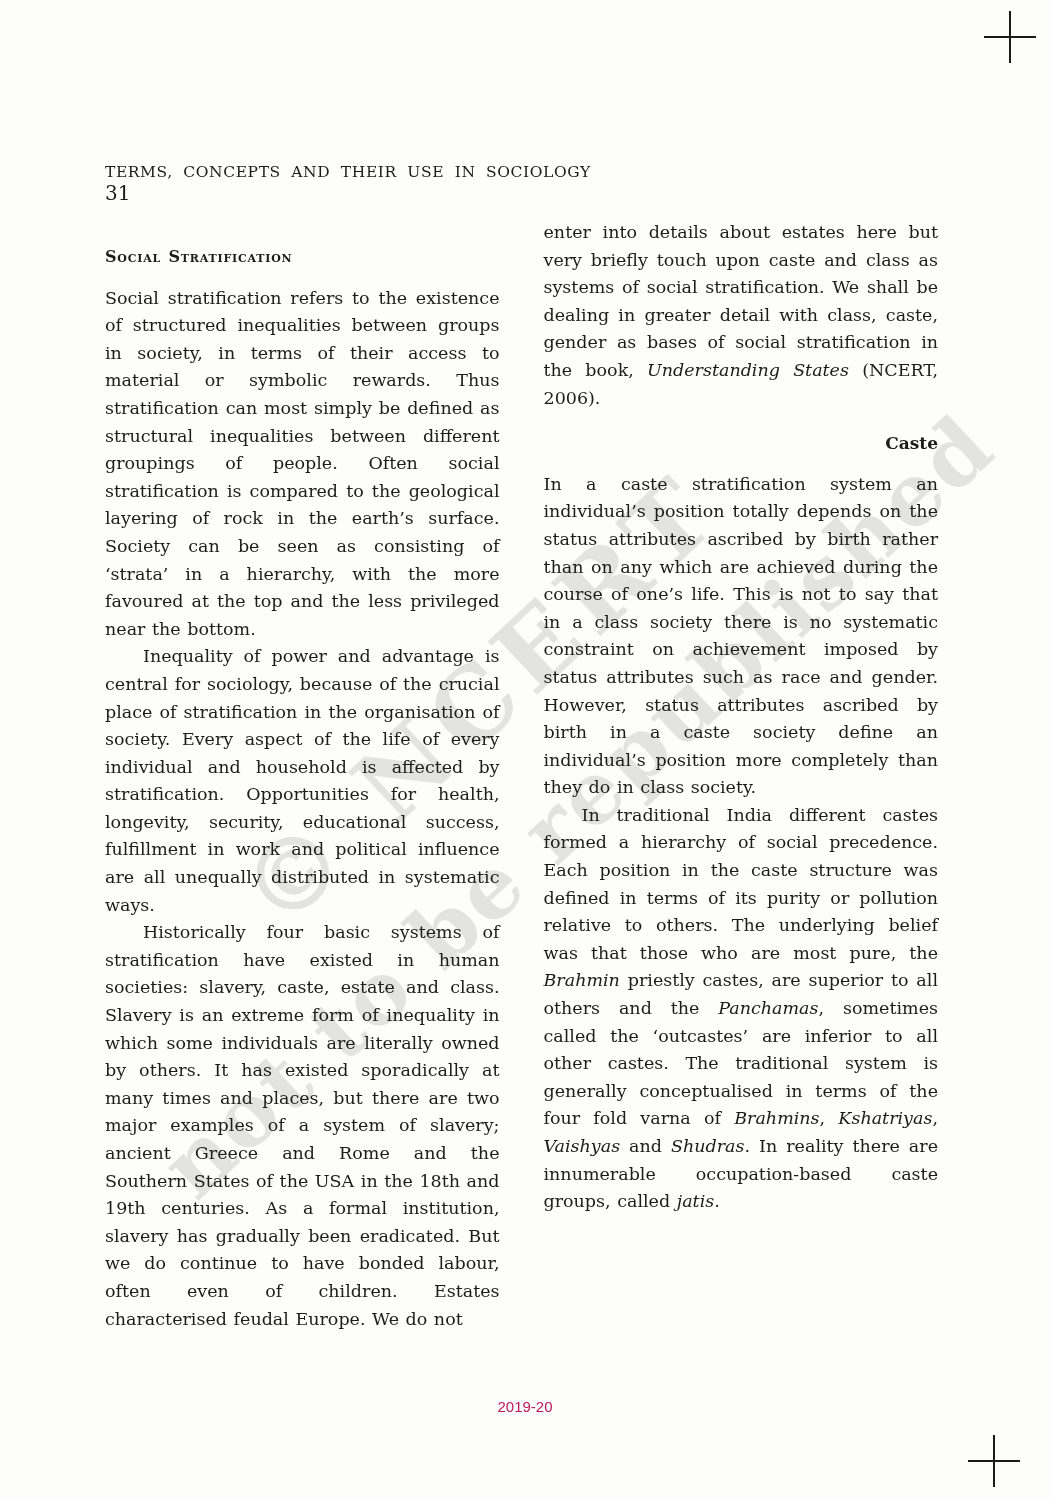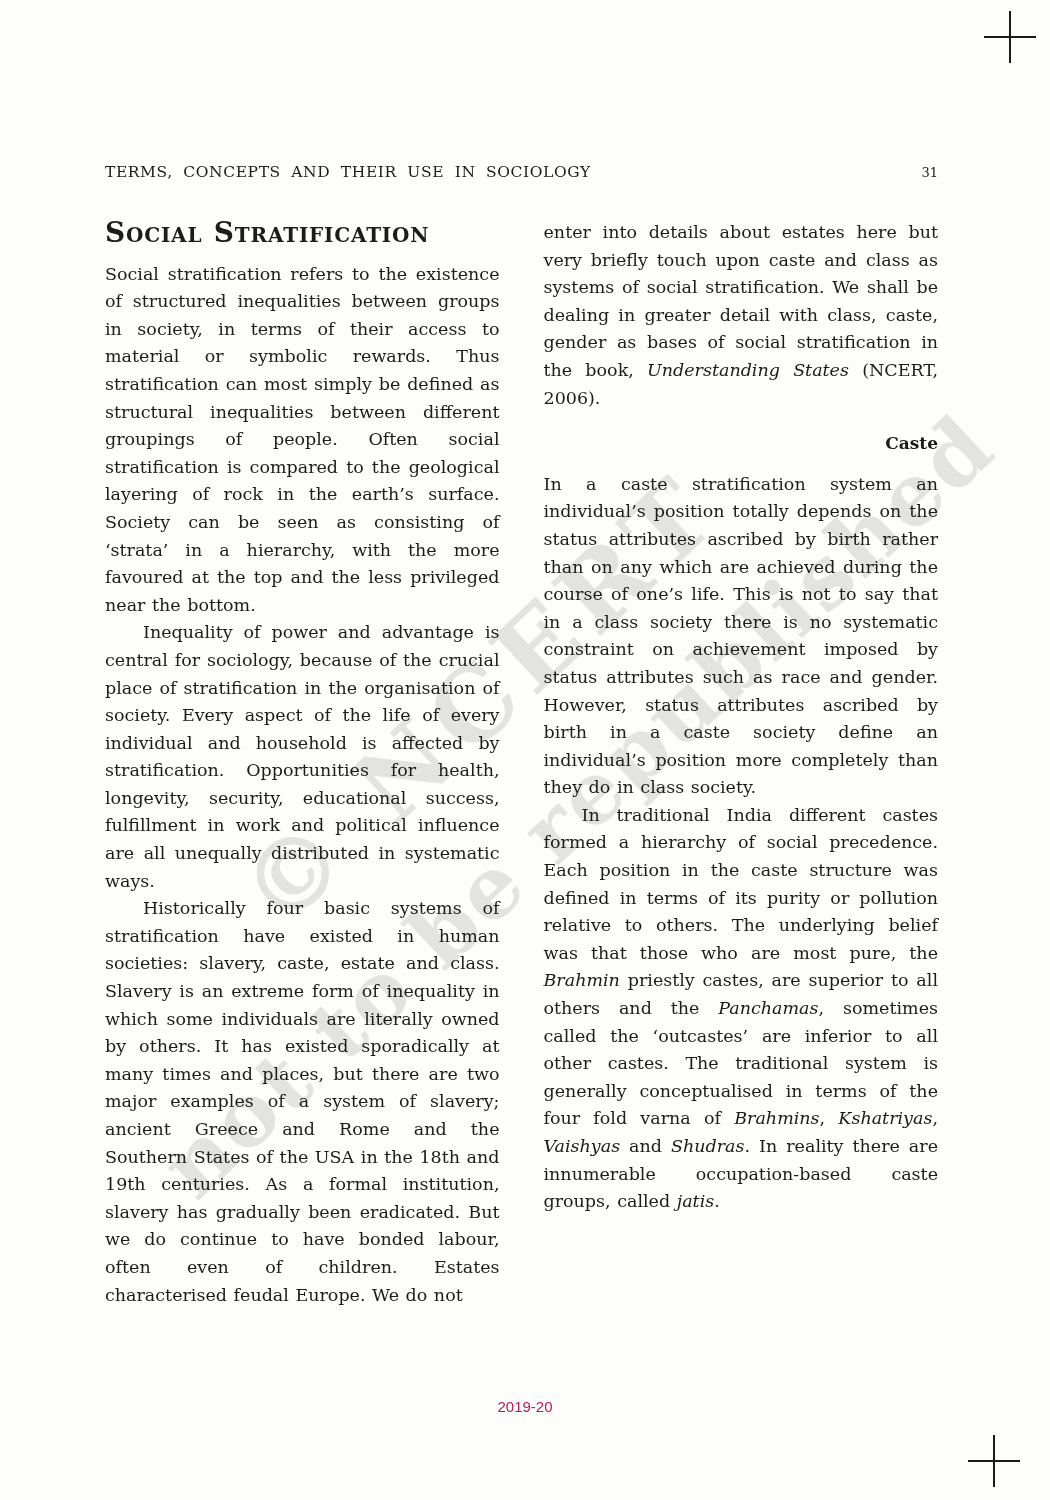"TERMS, CONCEPTS AND THEIR USE" .header { flex-direction: none -> column }
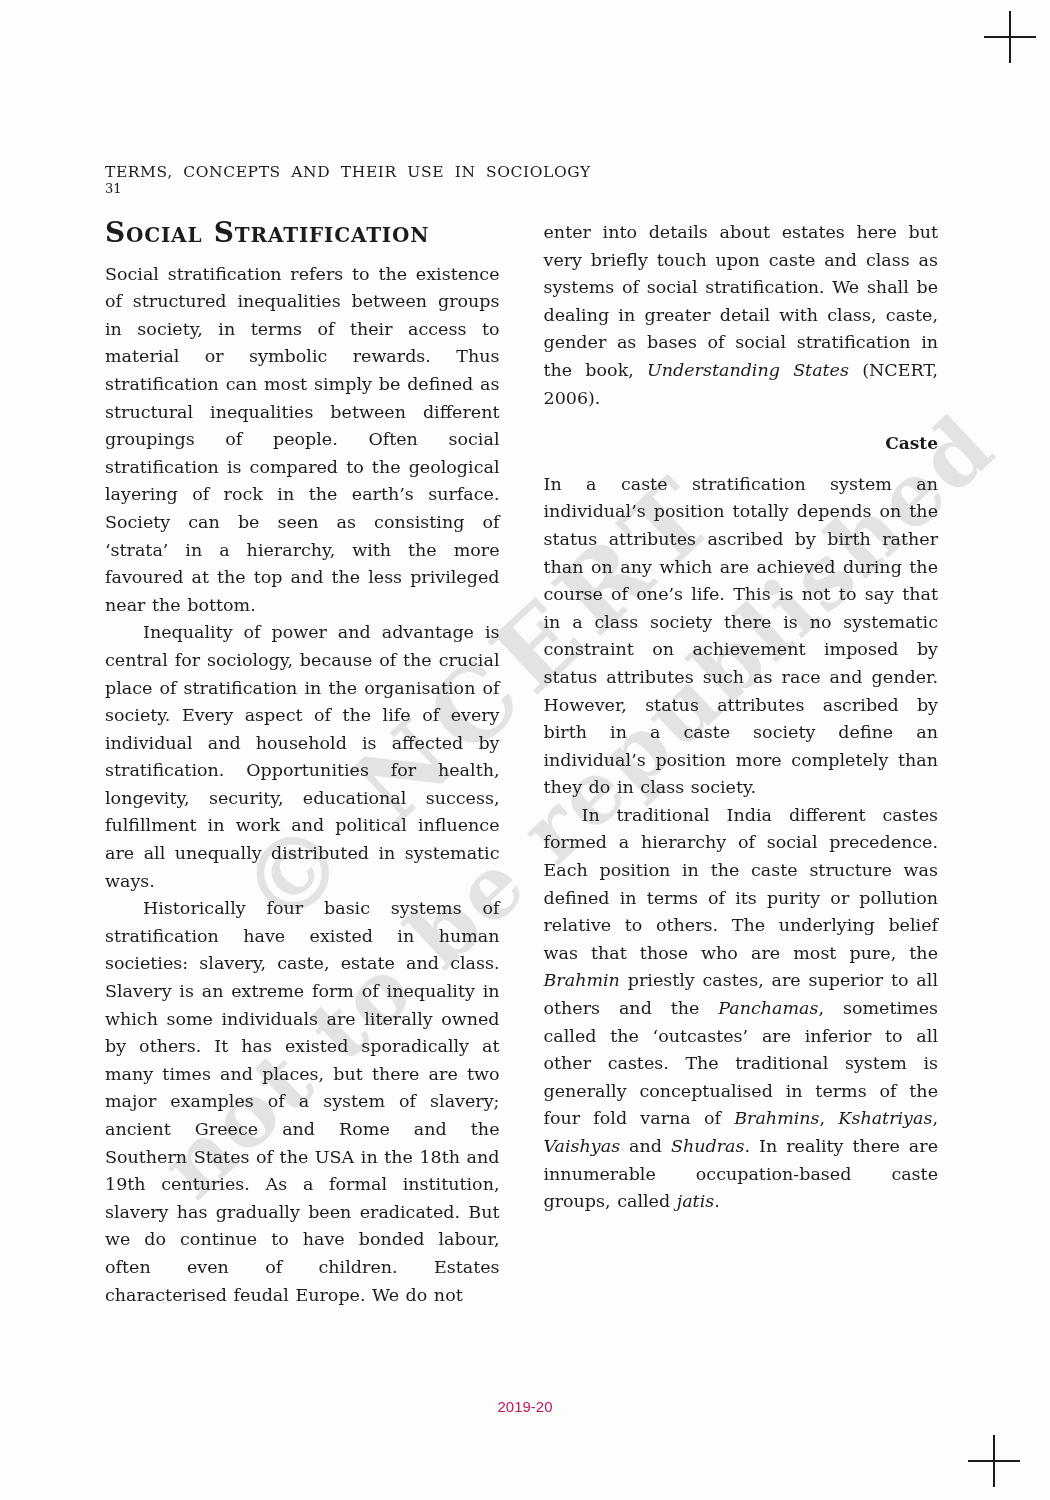"31" .header .pagenum { font-size: 13px -> 20px }
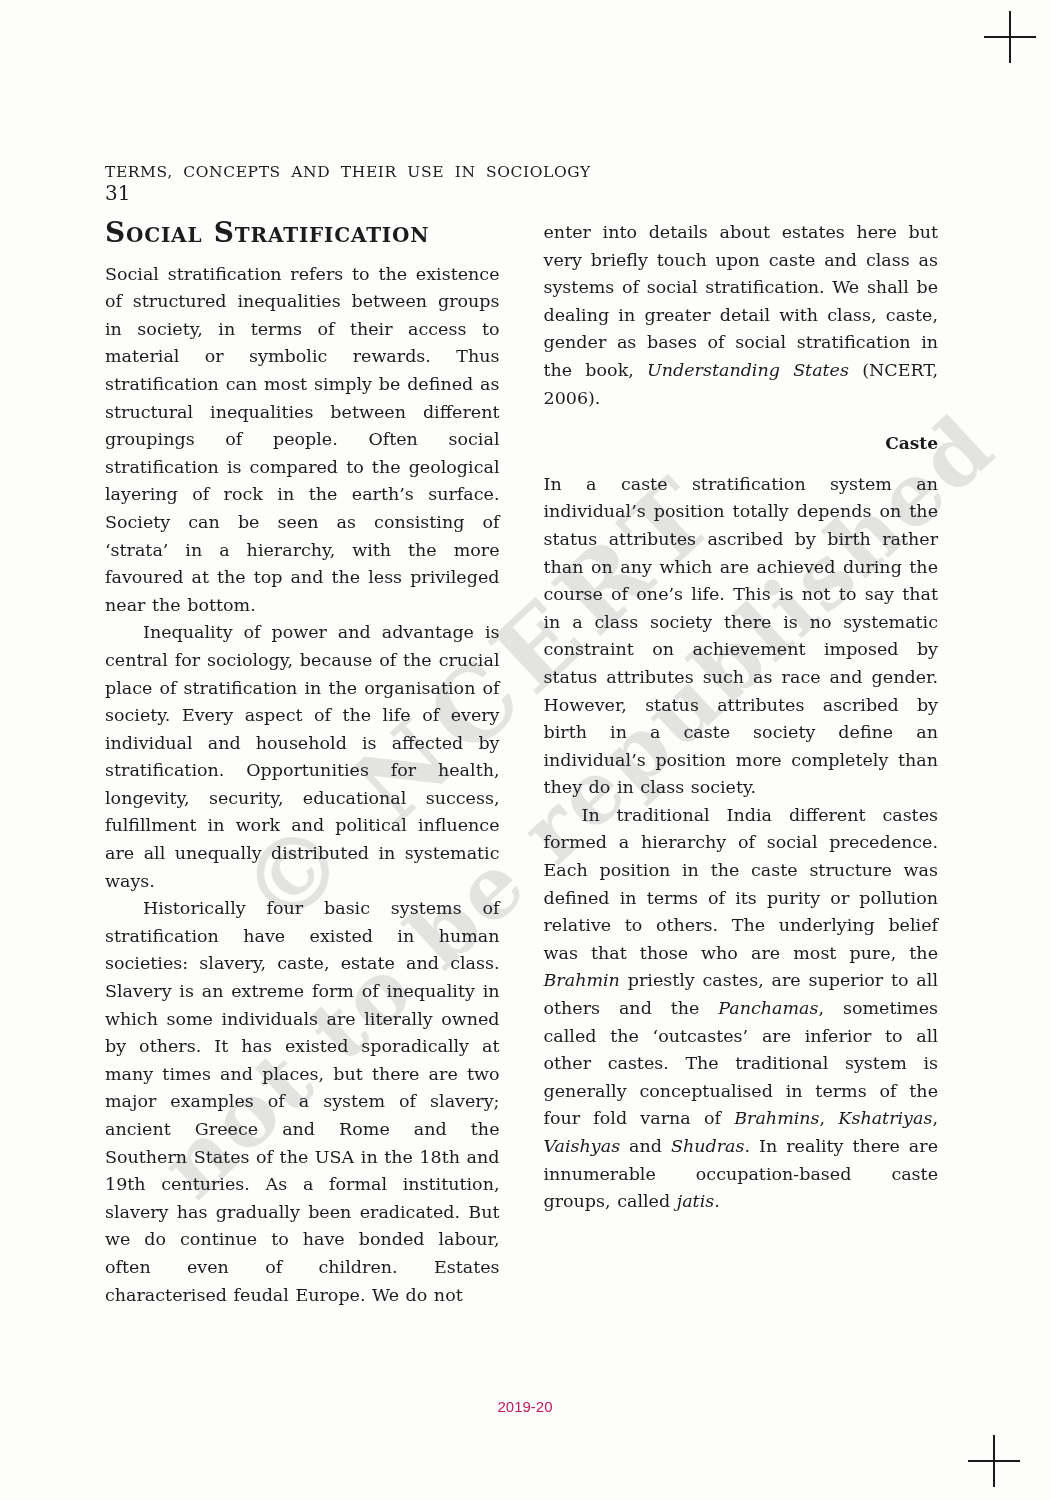"Social Stratification" .sec-heading { font-size: 28px -> 16px; margin-top: none -> 24px }
